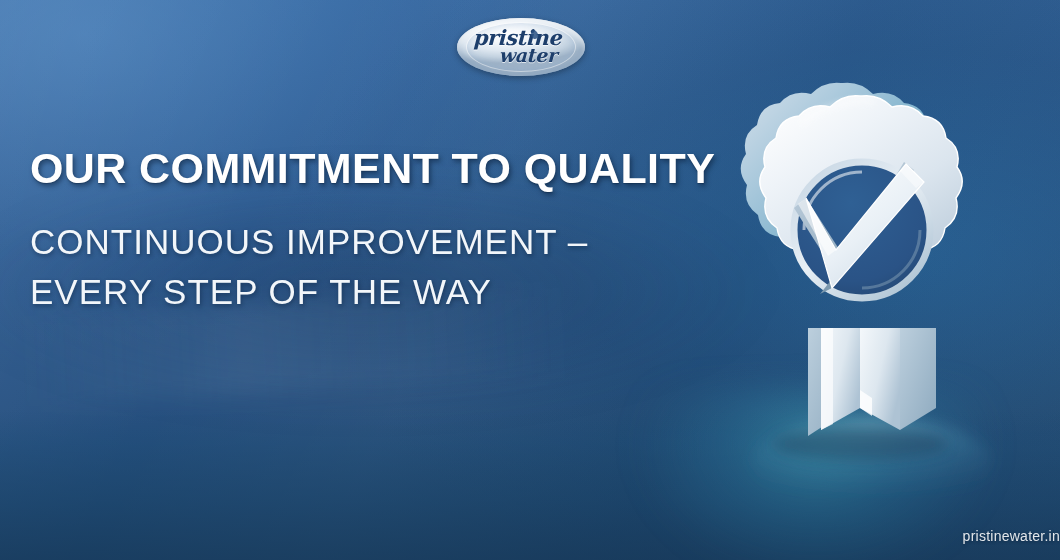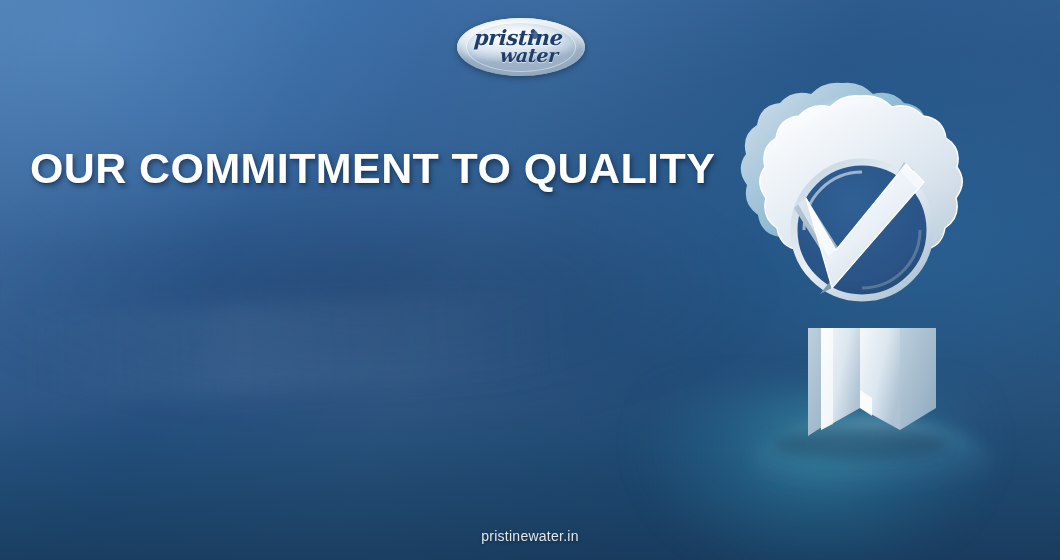"CONTINUOUS IMPROVEMENT –" div.subhead { html: none -> <div> <span>CONTINUOUS IMPROVEMENT –</span> <span>EVERY STEP OF THE WAY</span> </div> }
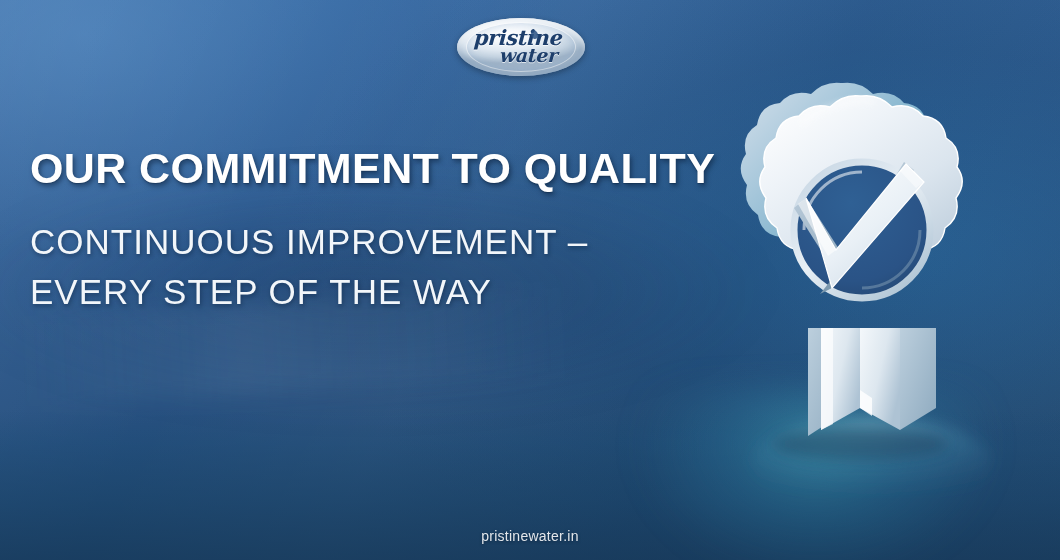"pristinewater.in" .site-url { text-align: center -> right }
